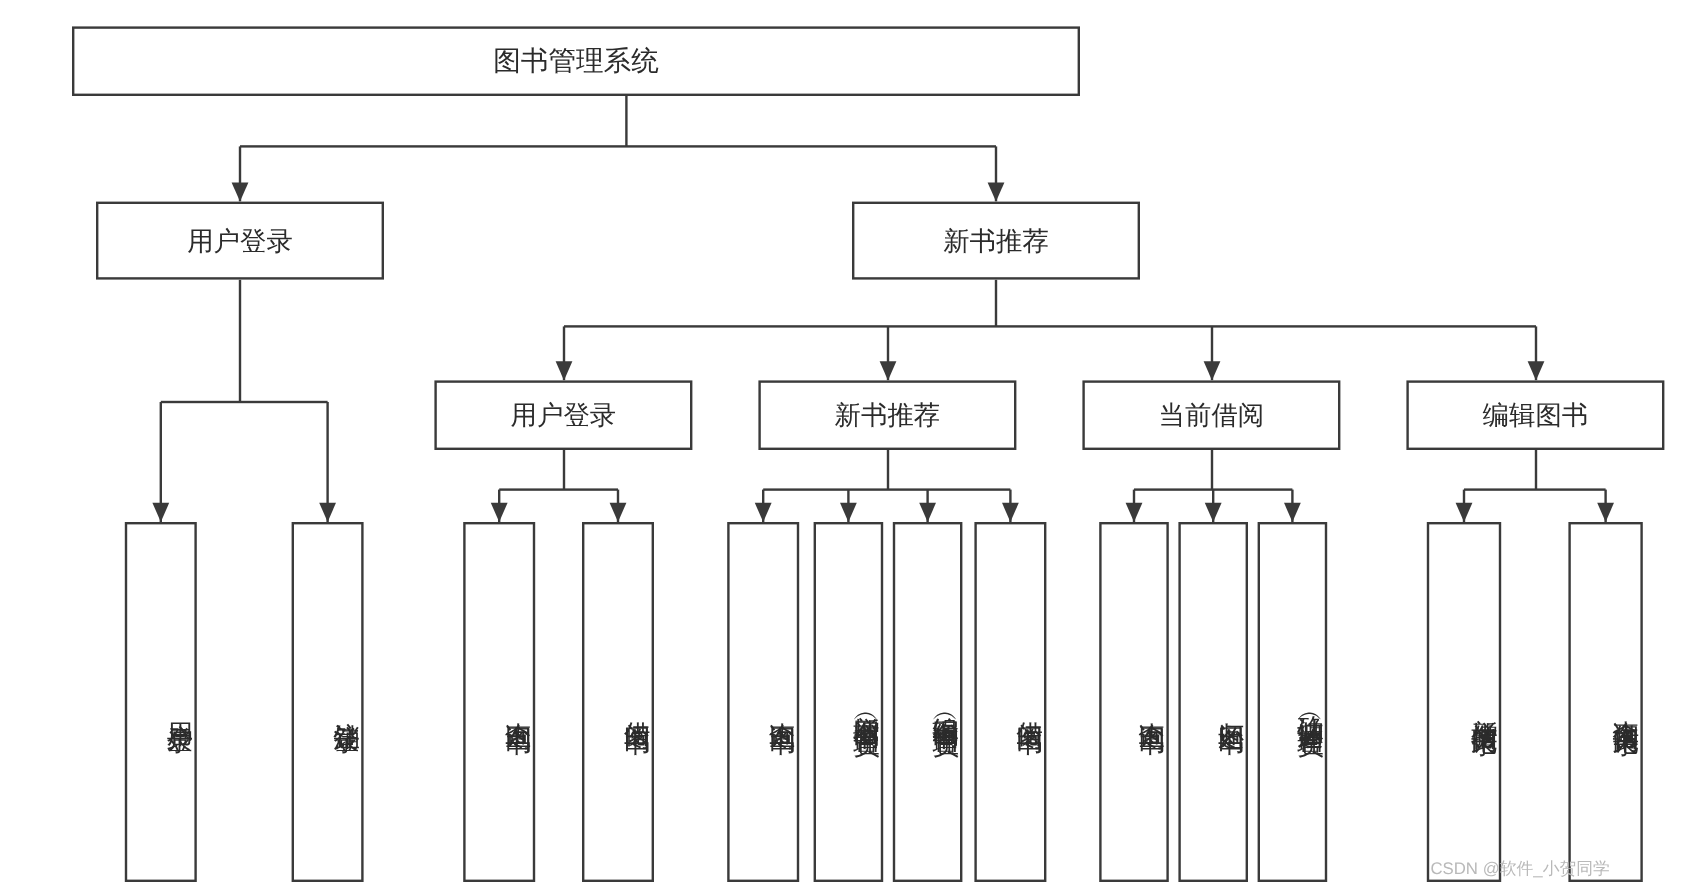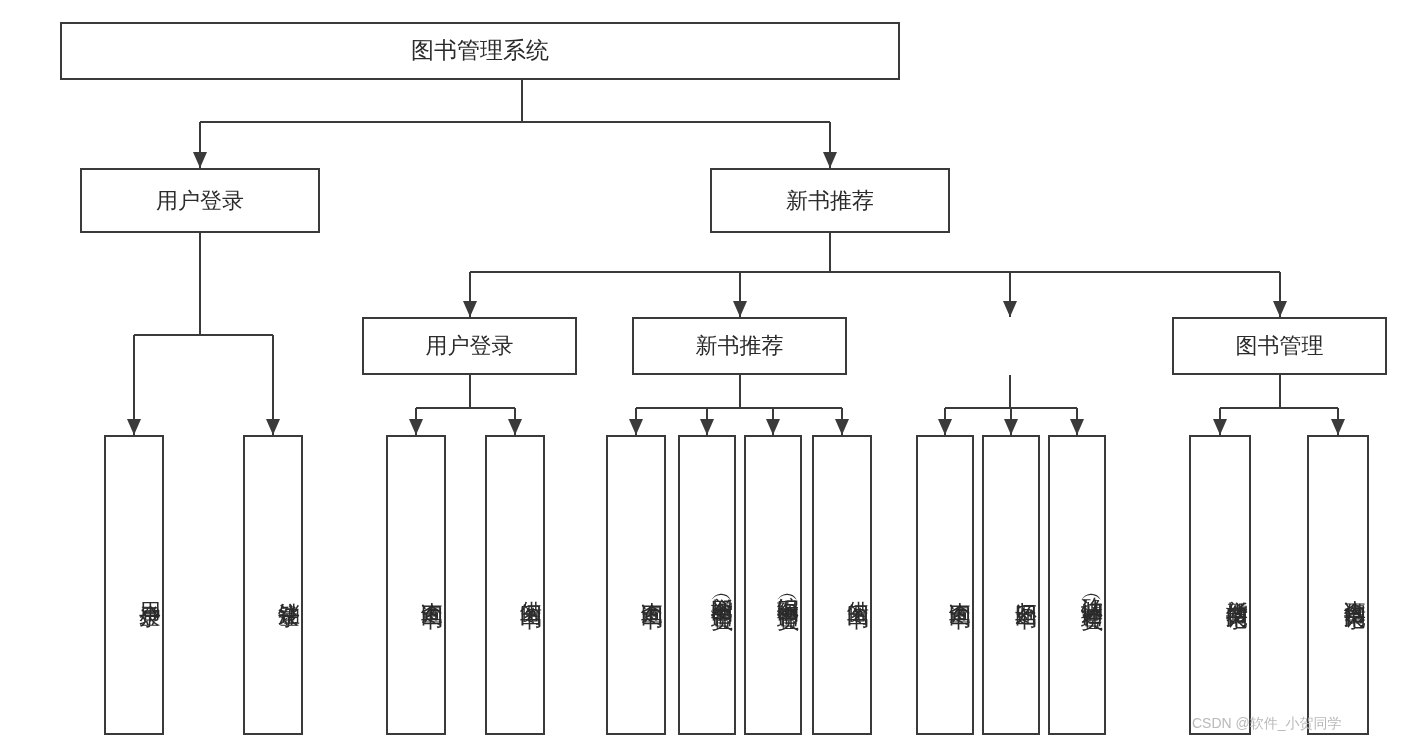"当前借阅" div.node { html: none -> <div>当前借阅</div> }
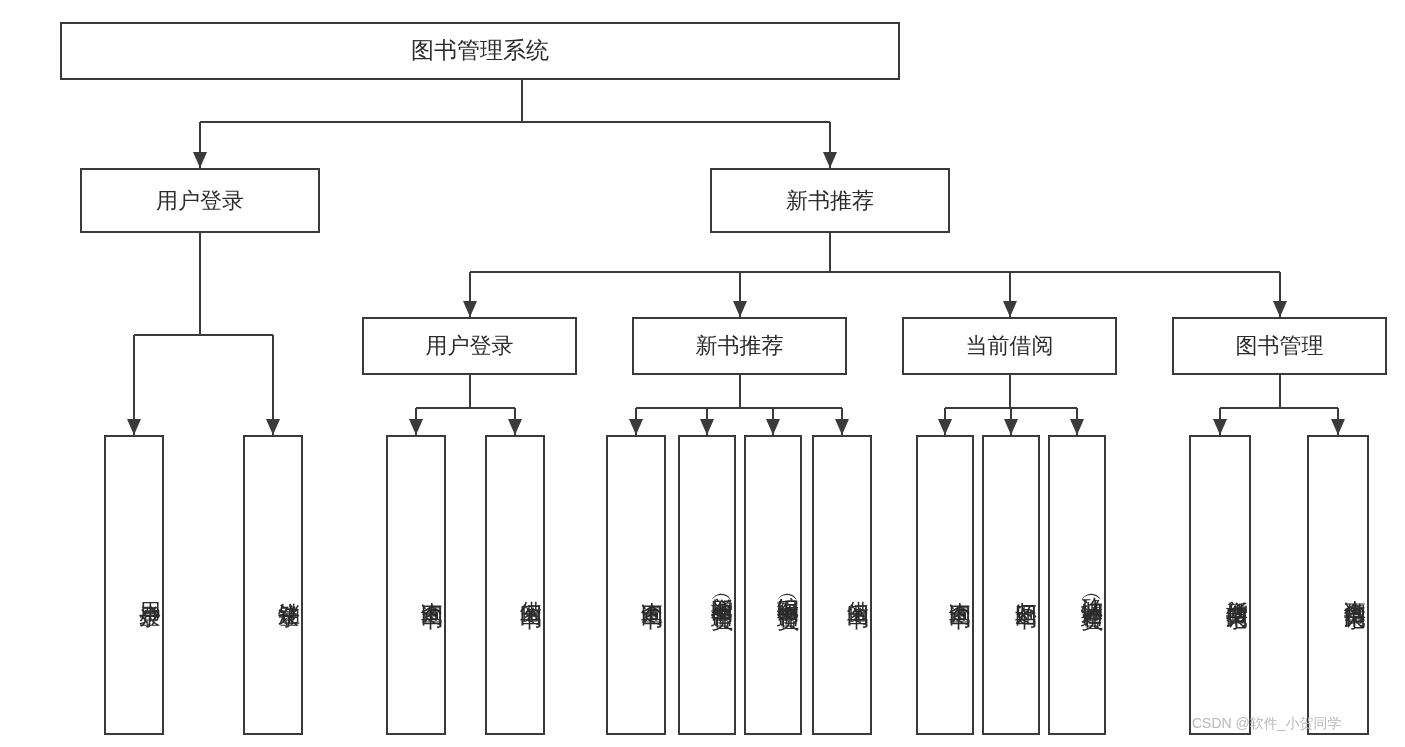"图书管理" div.node { text: 图书管理 -> 编辑图书 }
